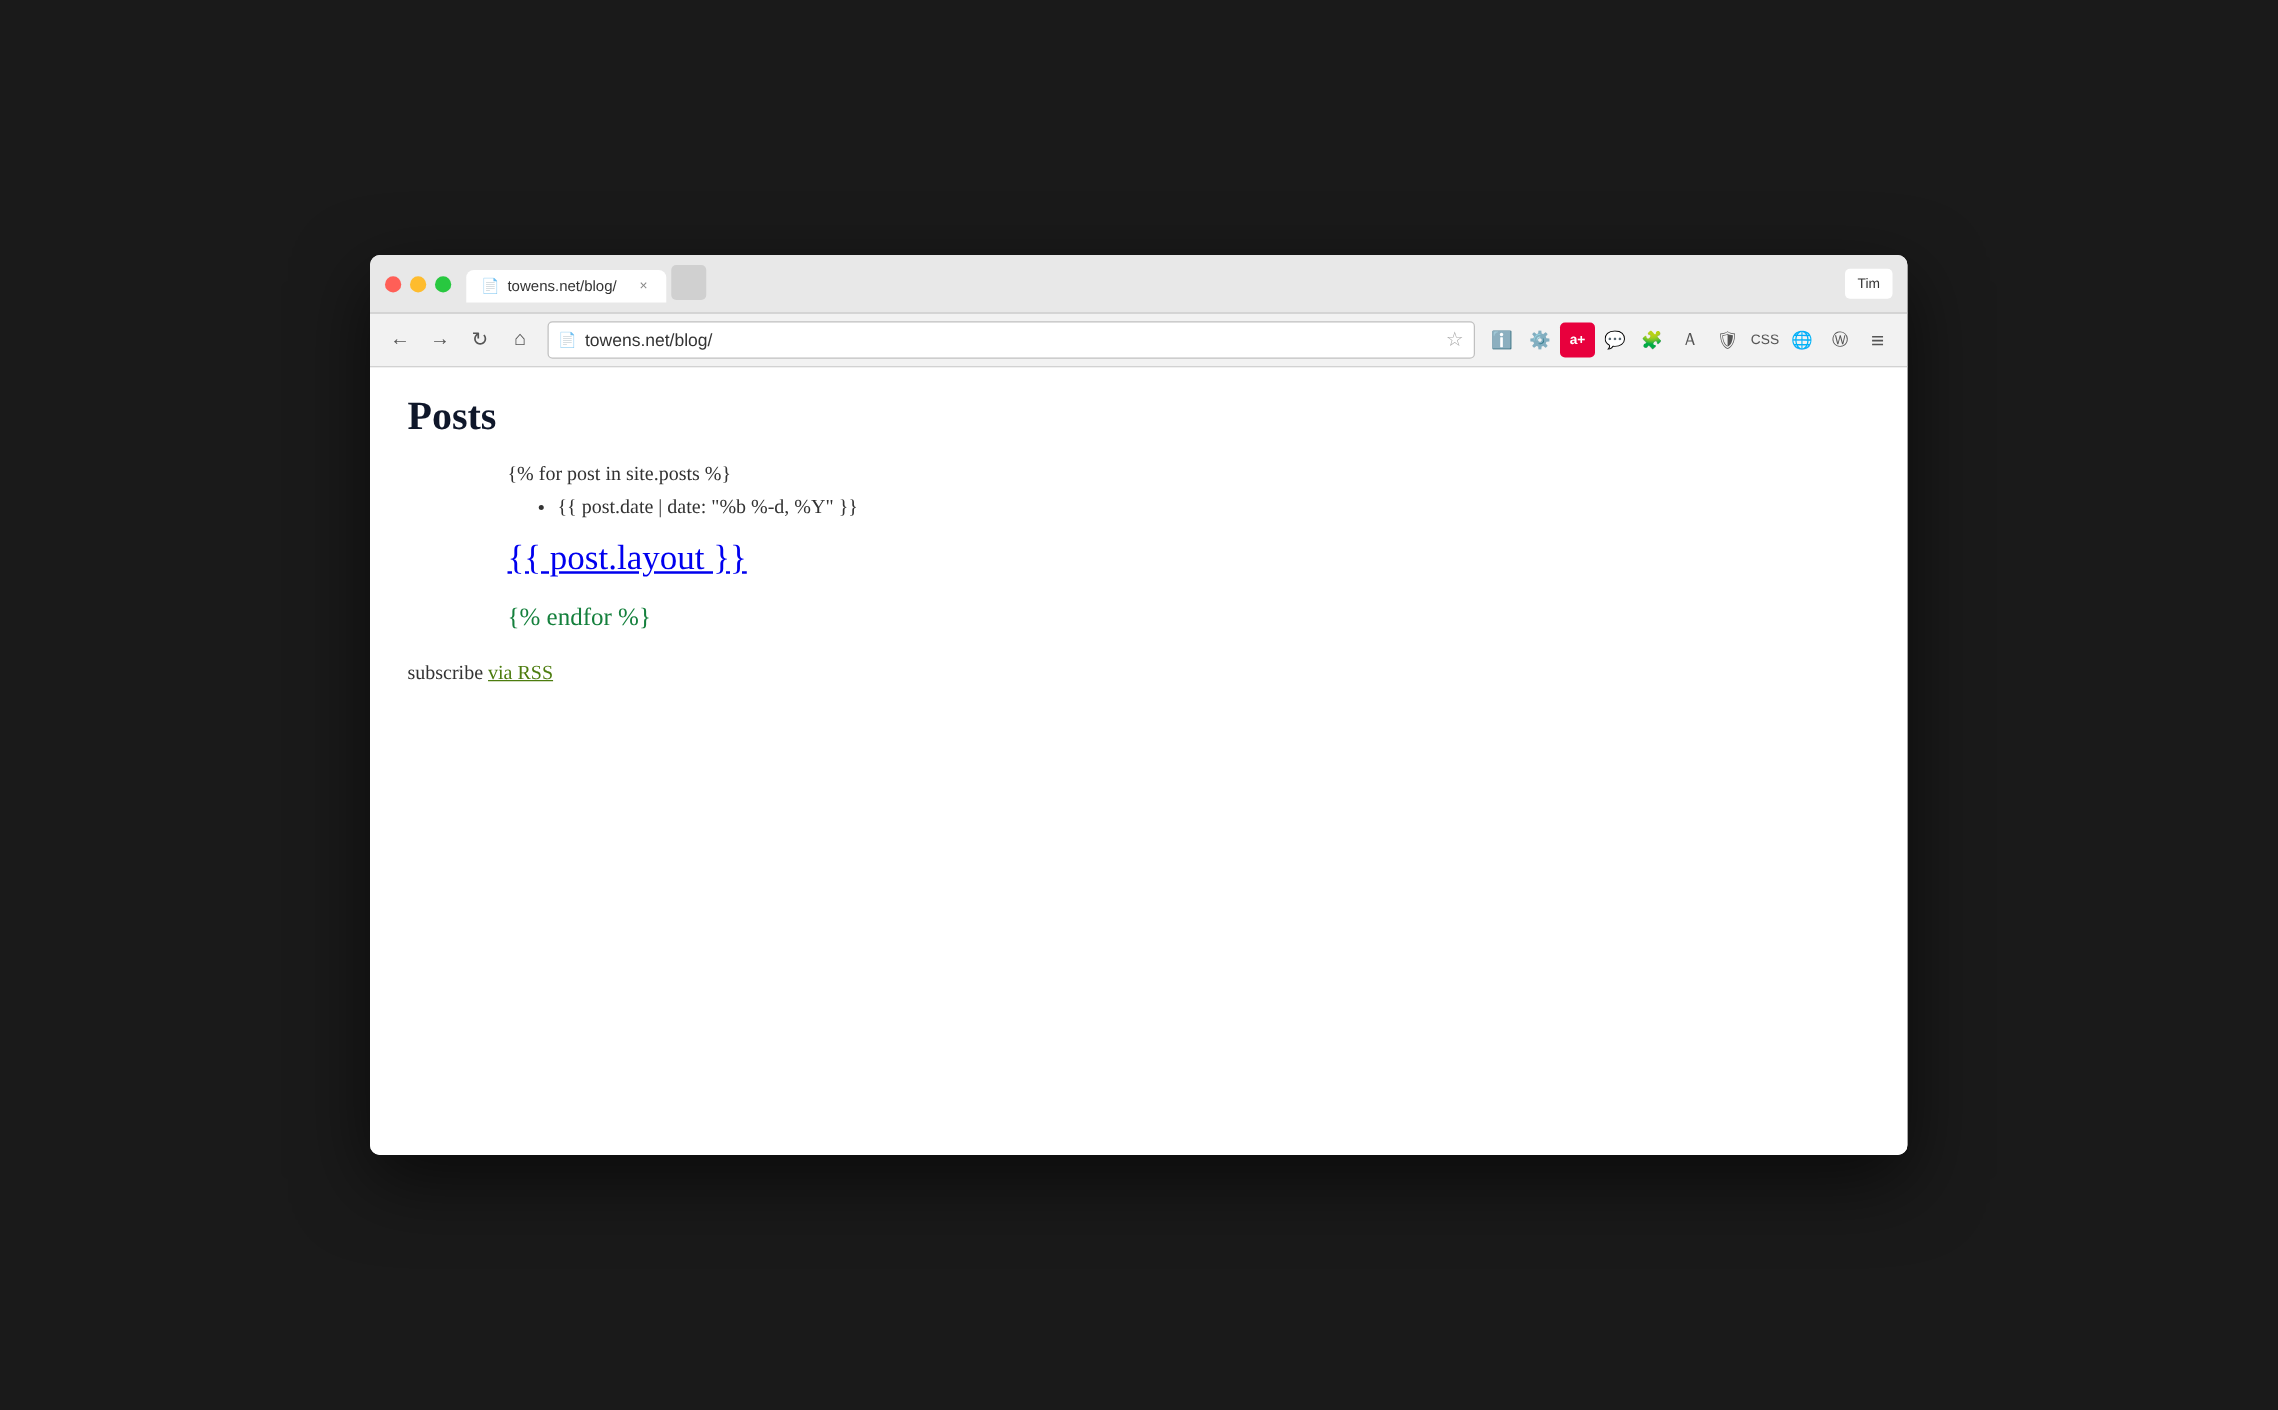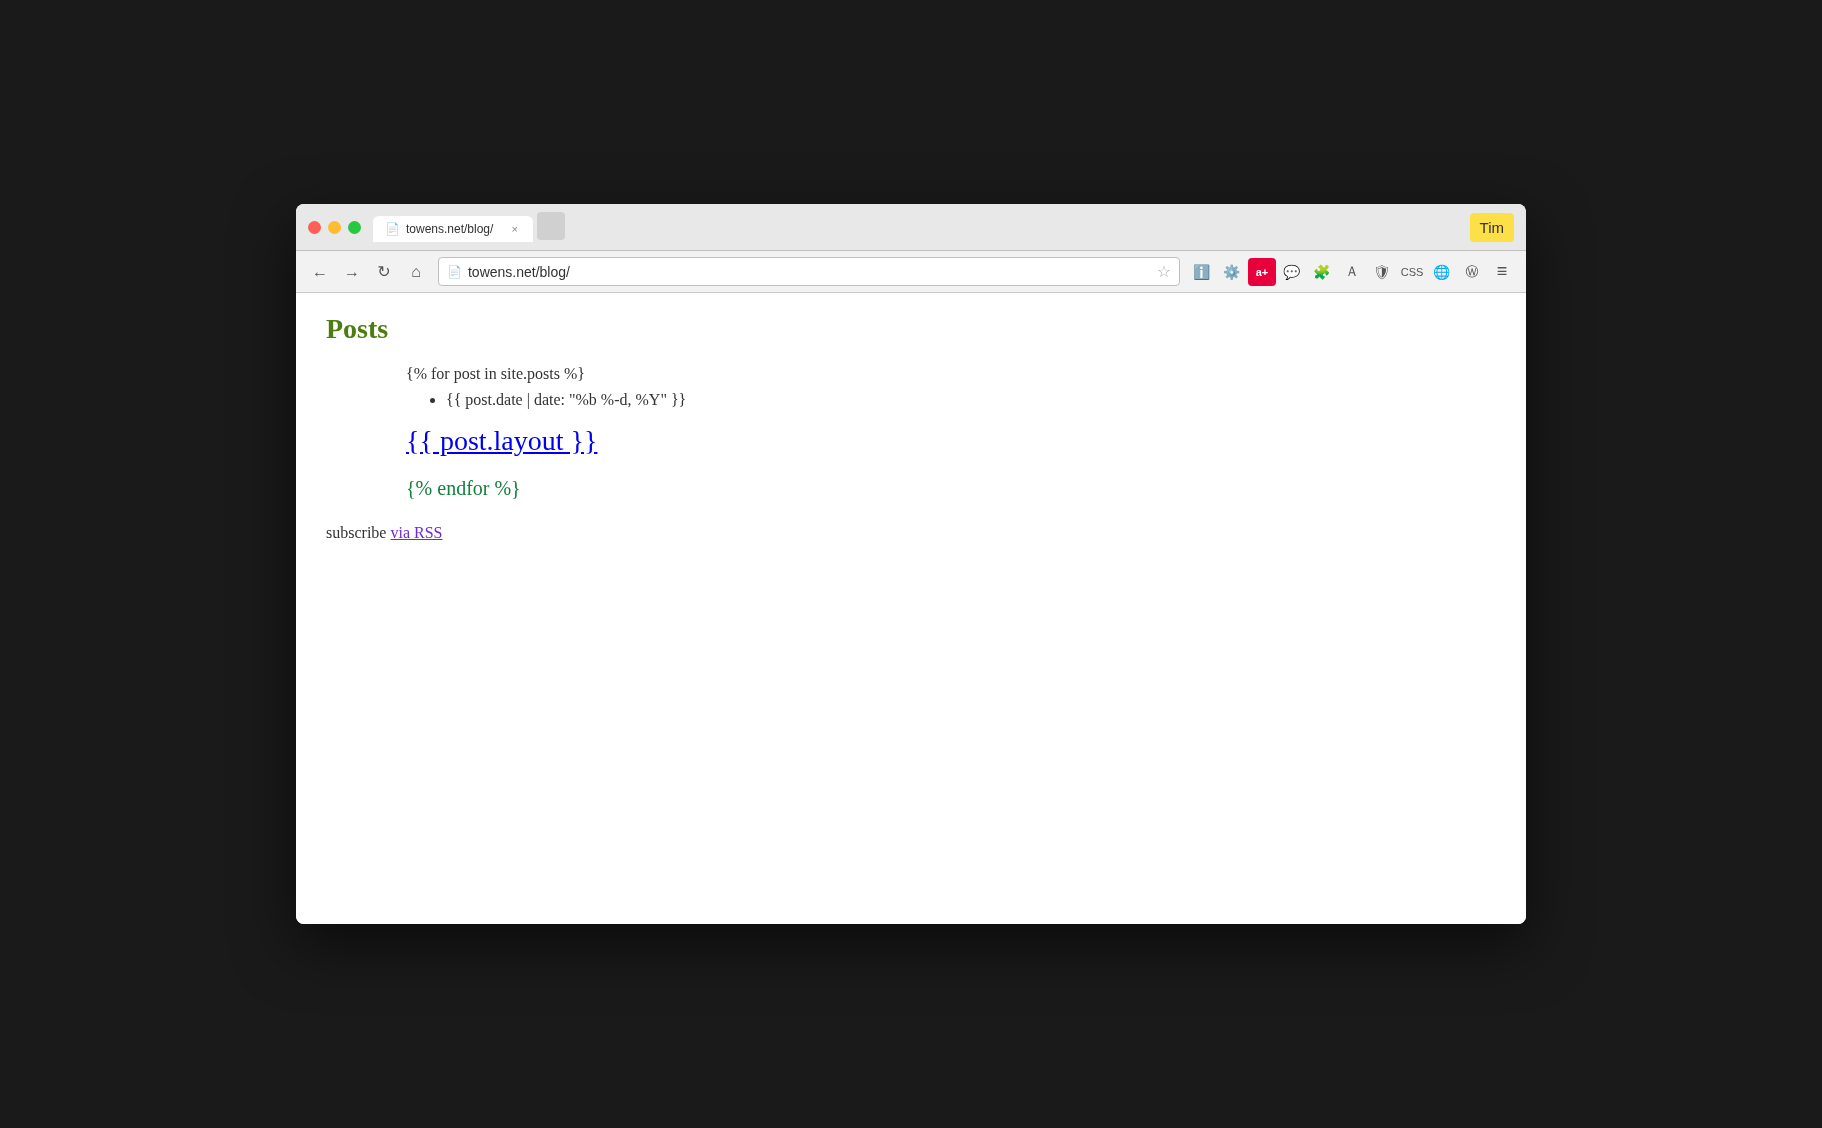"Tim" .profile-btn { background: #fde047 -> #ffffff; font-size: 15px -> 11px }
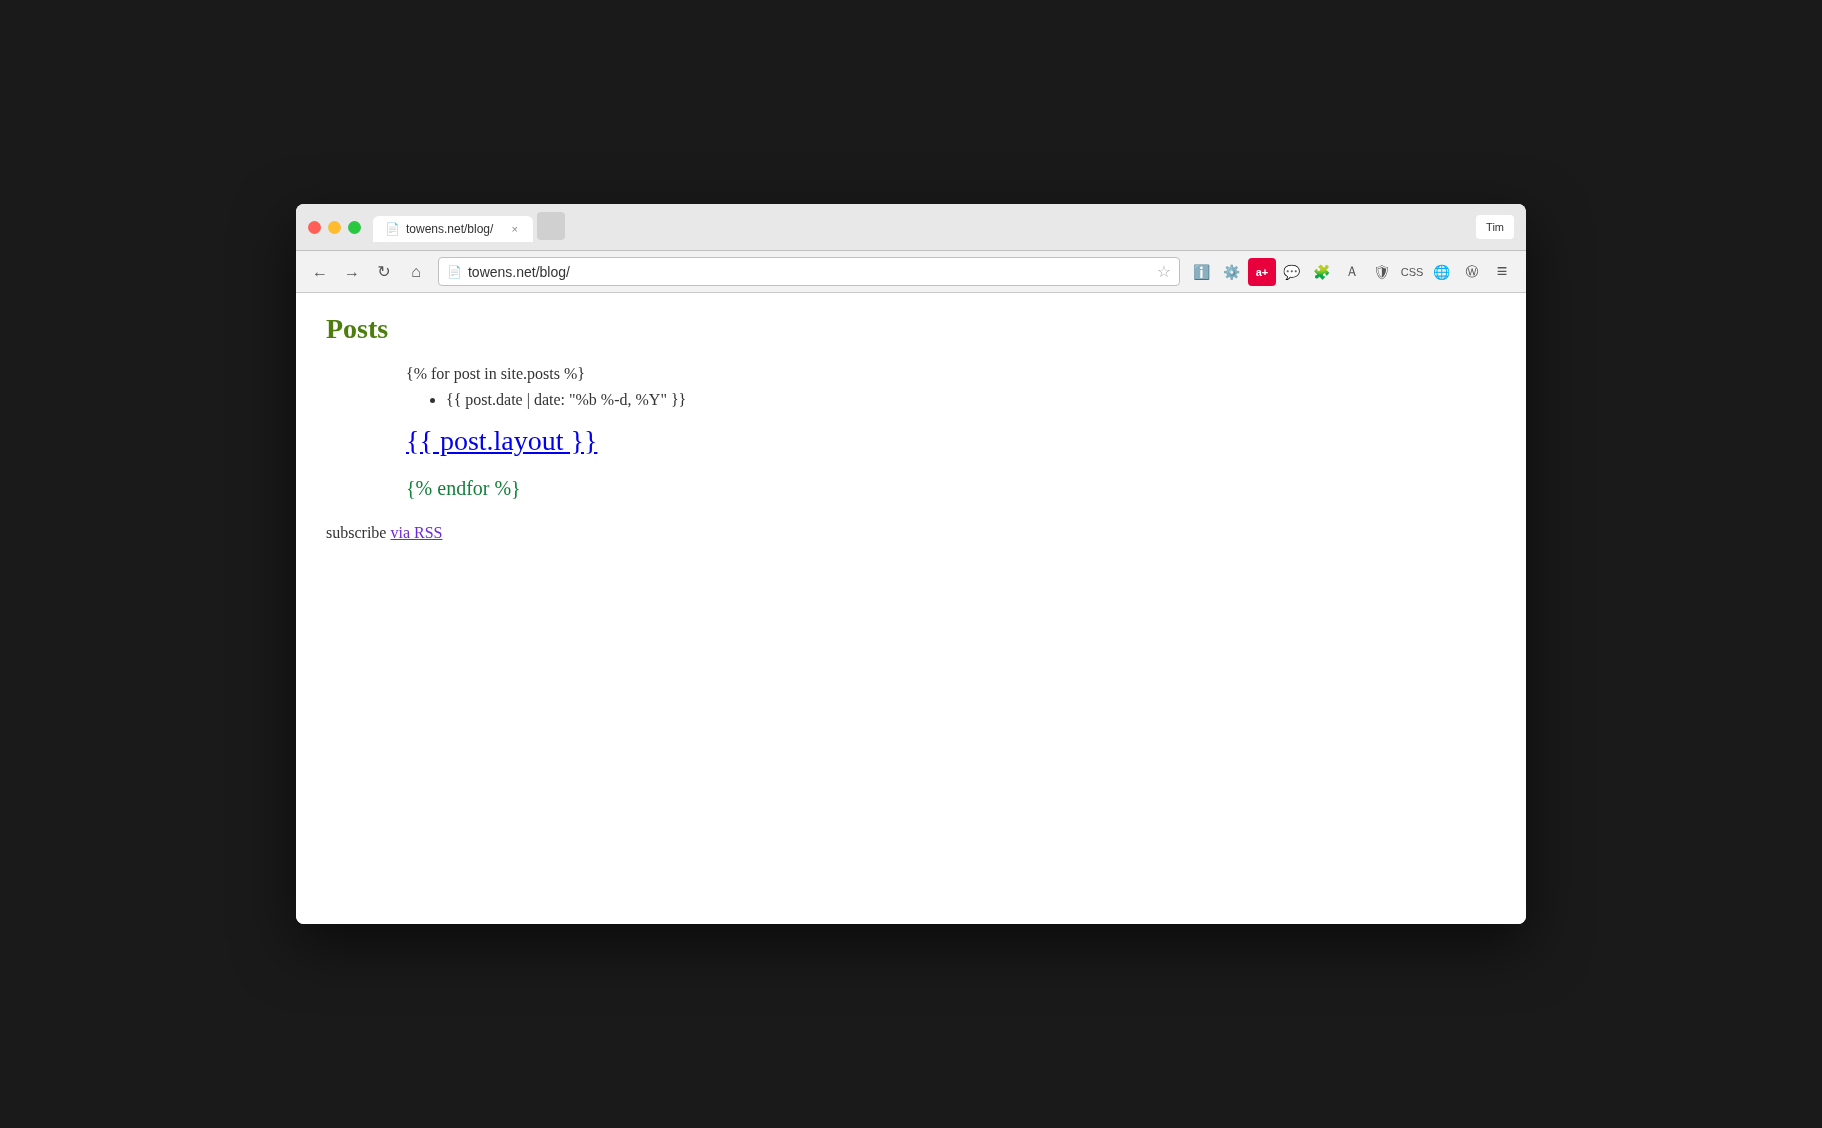"Posts" .page-heading { color: #4d7c0f -> #0f172a; font-size: 28px -> 32px }
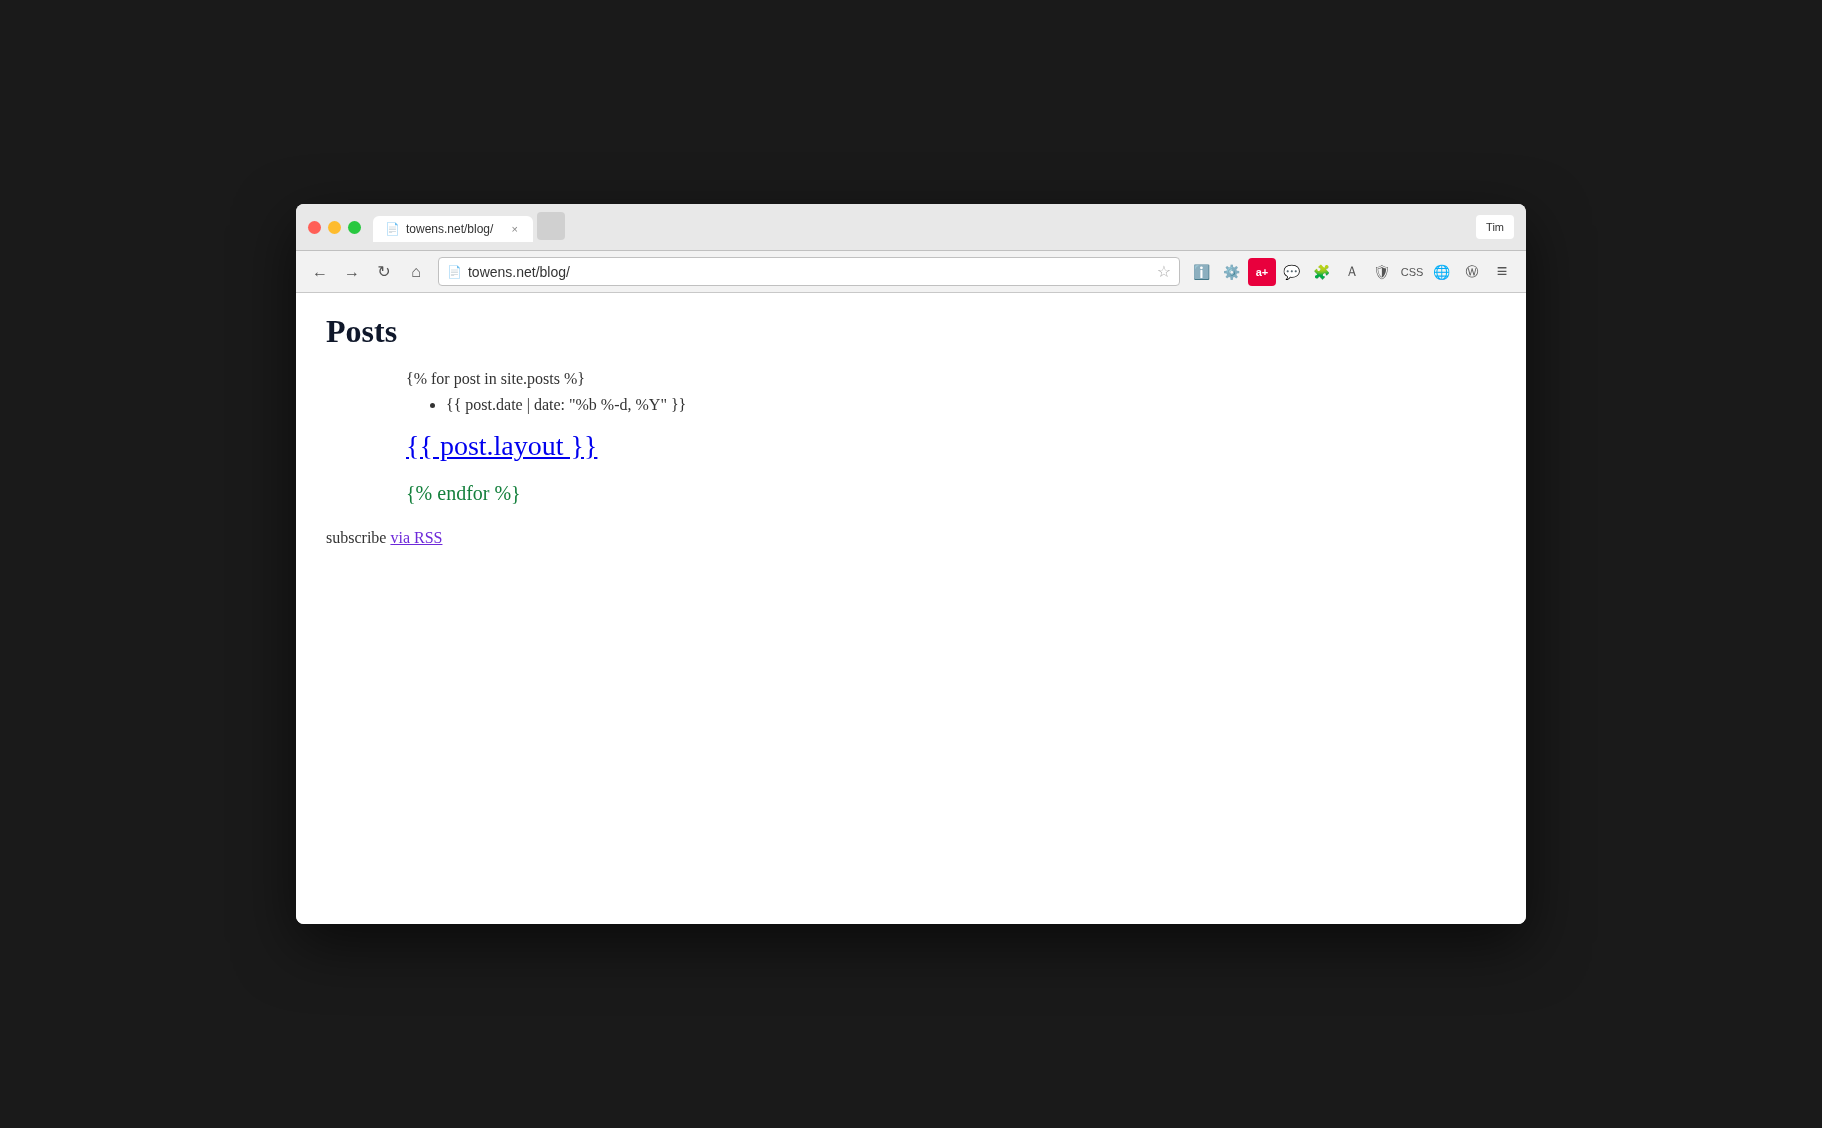"via RSS" .subscribe-link { color: #6d28d9 -> #4d7c0f }
